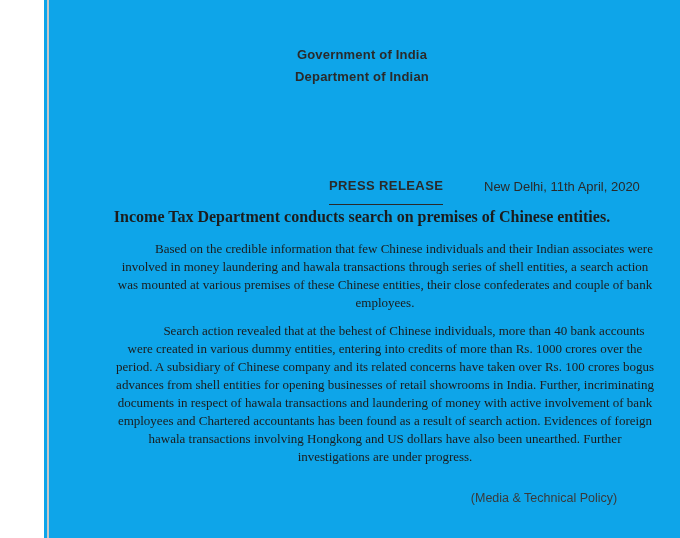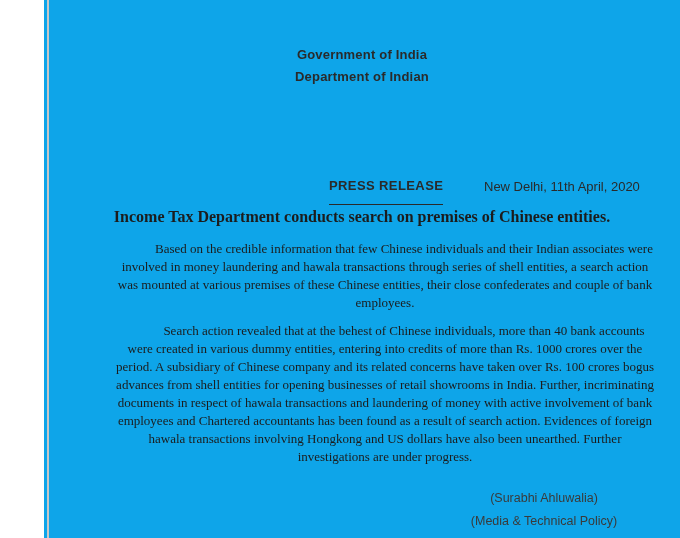"(Surabhi Ahluwalia)" div { html: <div>(Surabhi Ahluwalia)</div> -> none }
